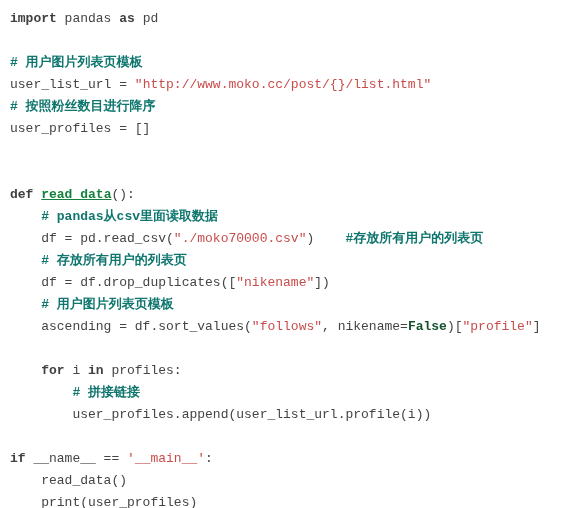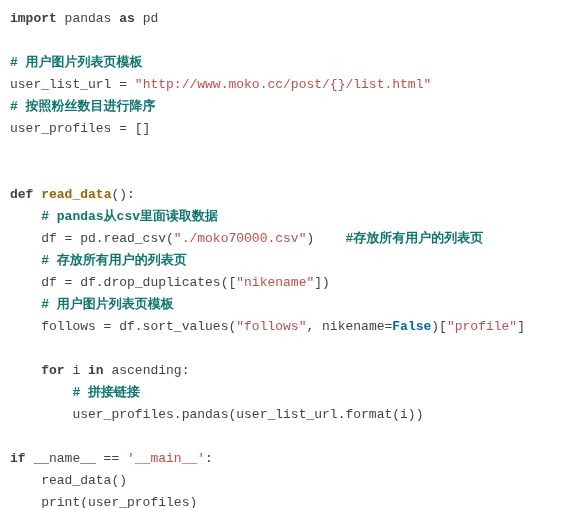"read_data" .fn { color: #a16207 -> #15803d; text-decoration: none -> underline }
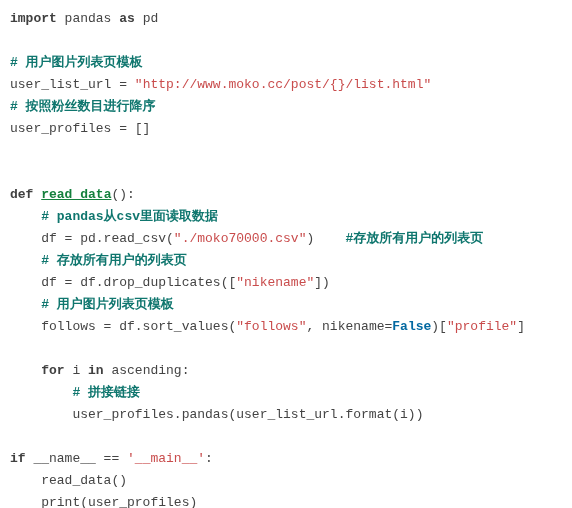"follows = df.sort_values(" span { text: follows -> ascending }
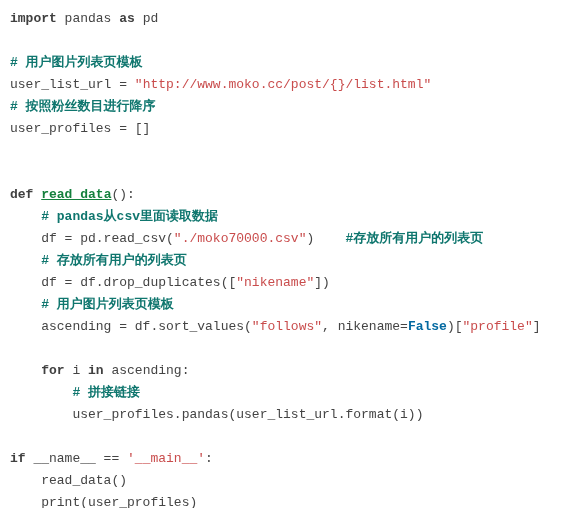"False" .bool { color: #0369a1 -> #14532d }
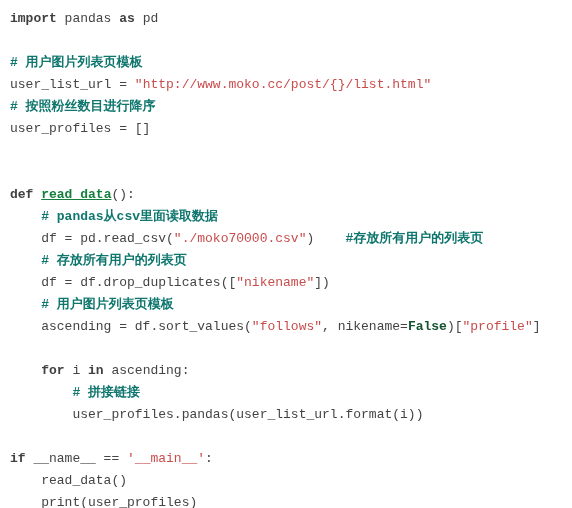"ascending:" span { text: ascending -> profiles }
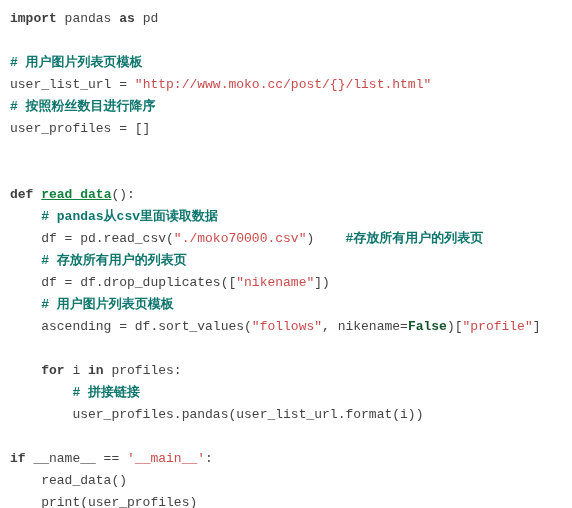"user_profiles.pandas(user_list_url.forma" span.pl { text: profiles.pandas(user_list_url.format -> profiles.append(user_list_url.profile }
